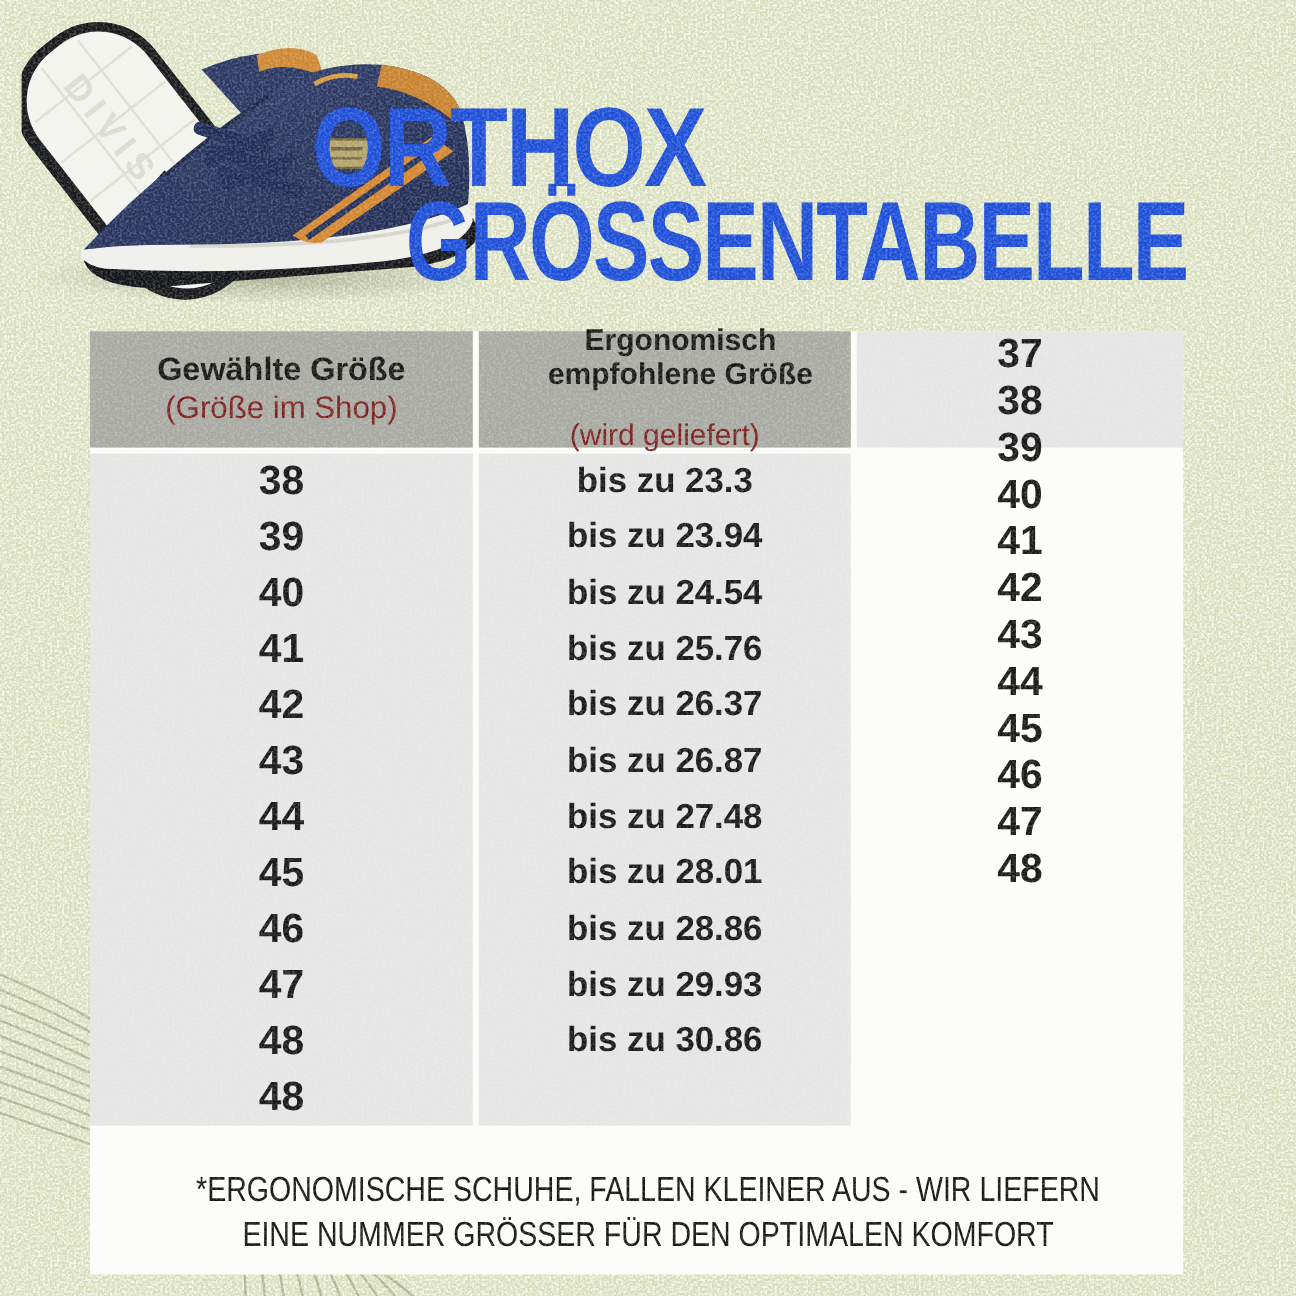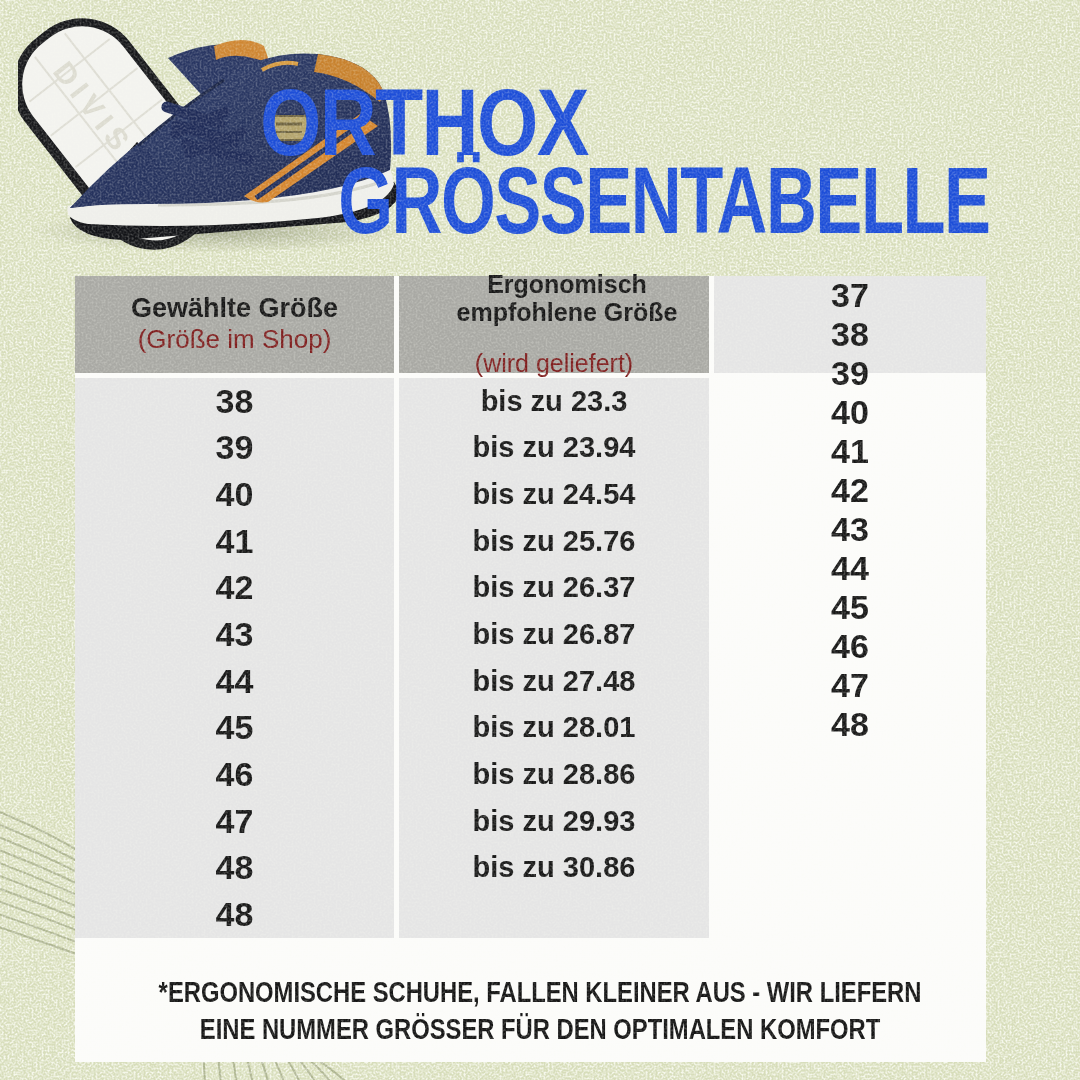"*ERGONOMISCHE SCHUHE, FALLEN KLEINER AUS" .footer { font-weight: 700 -> 400 }
